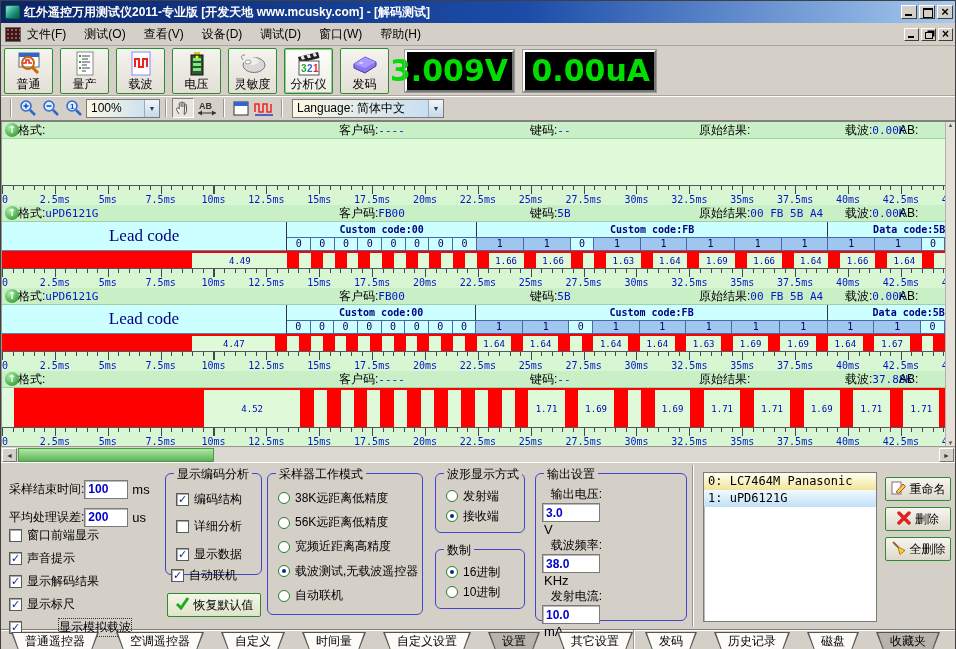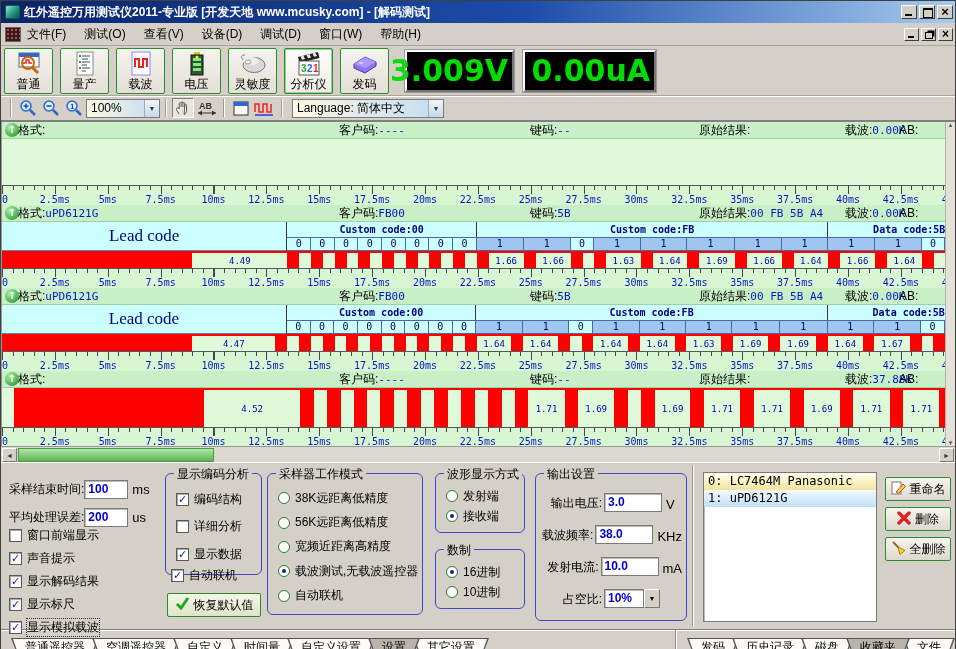"输出电压:" .outrow { align-items: flex-end -> flex-start; flex-direction: none -> column }
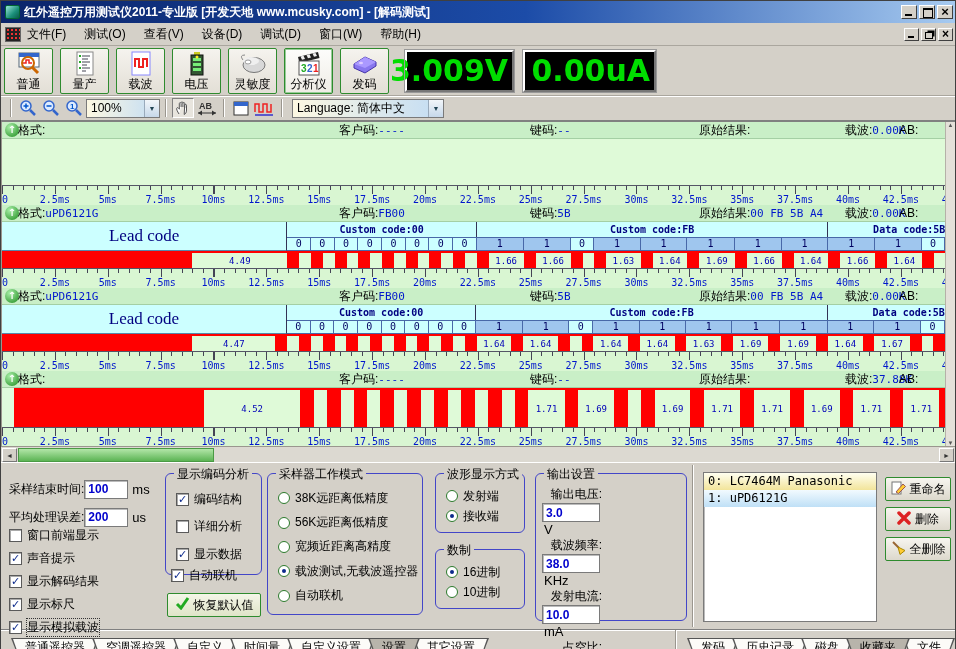"显示模拟载波" .chk.focused .ctext { margin-left: none -> 32px }
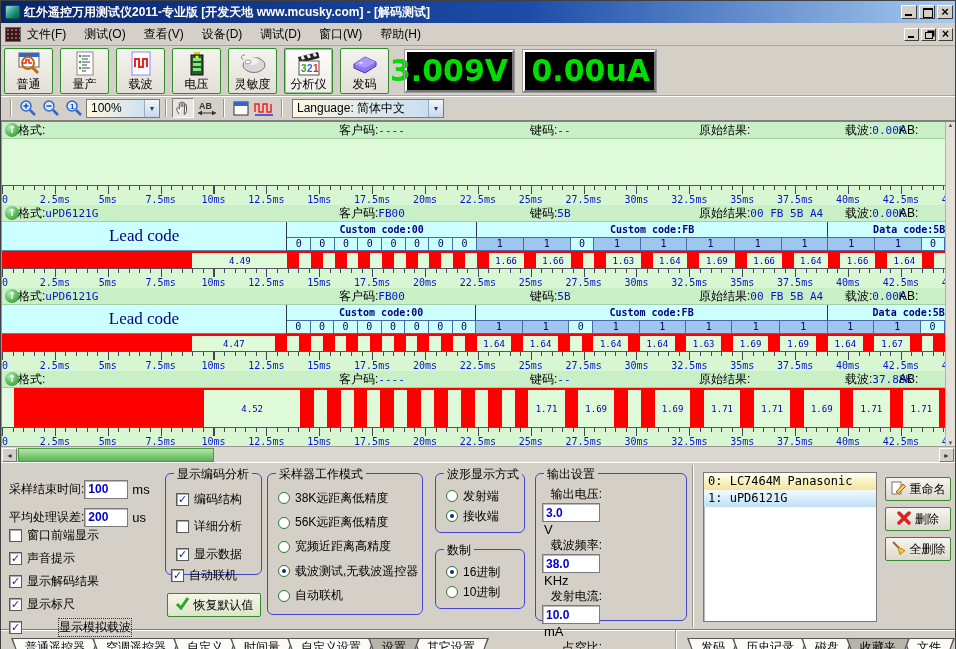"普通遥控器" .tabgroup { gap: none -> 24px; padding: 8px 0 0 10px -> 2px 0 0 10px }
